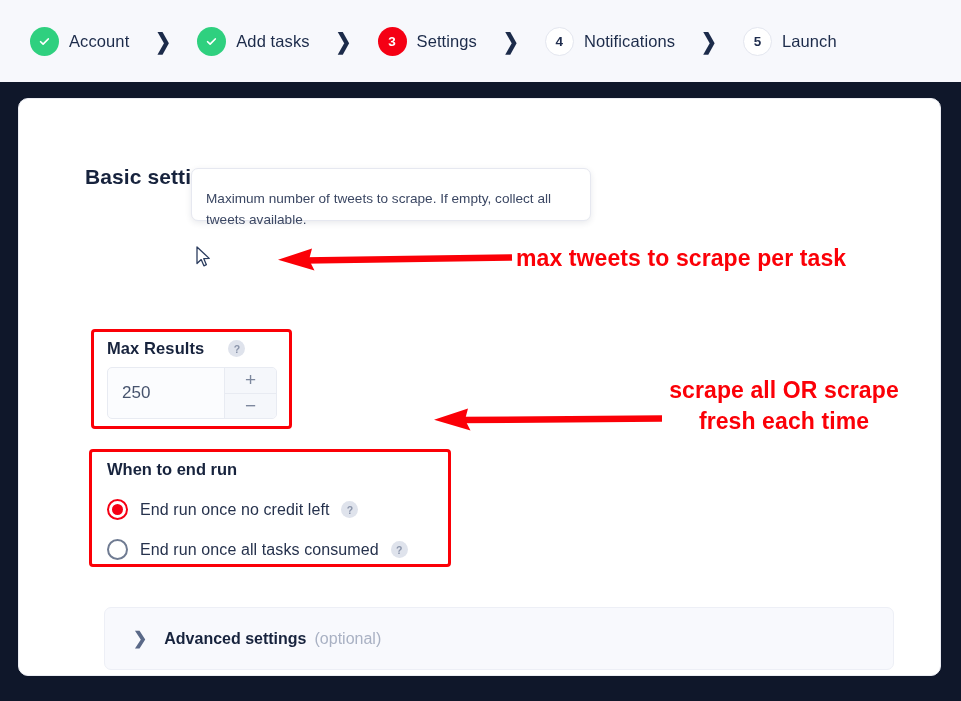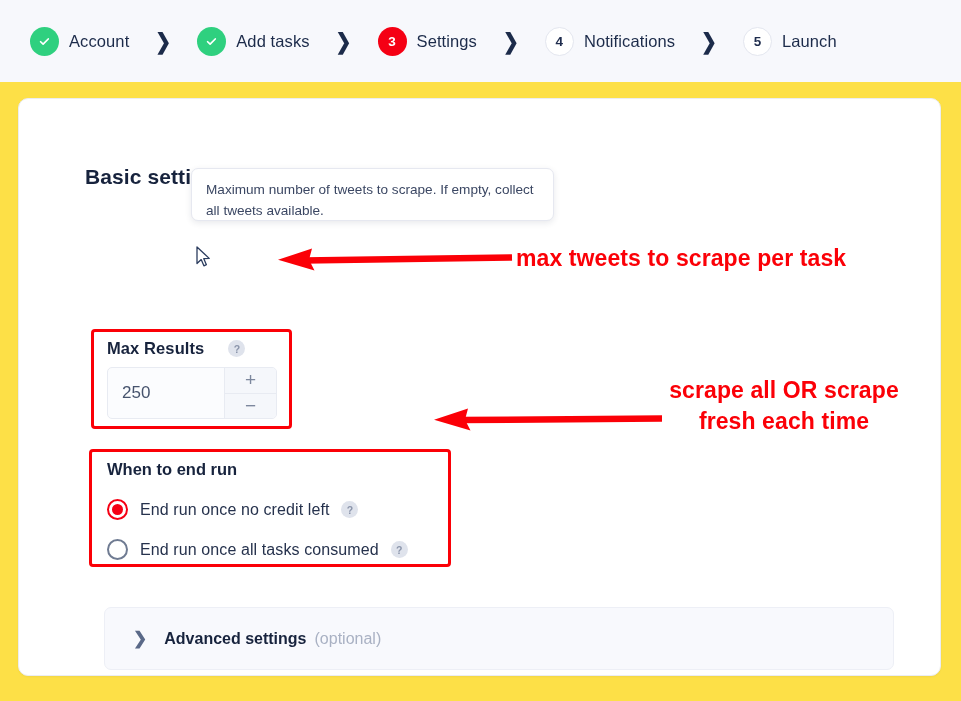"Account" .page { background: #fde047 -> #0f172a }
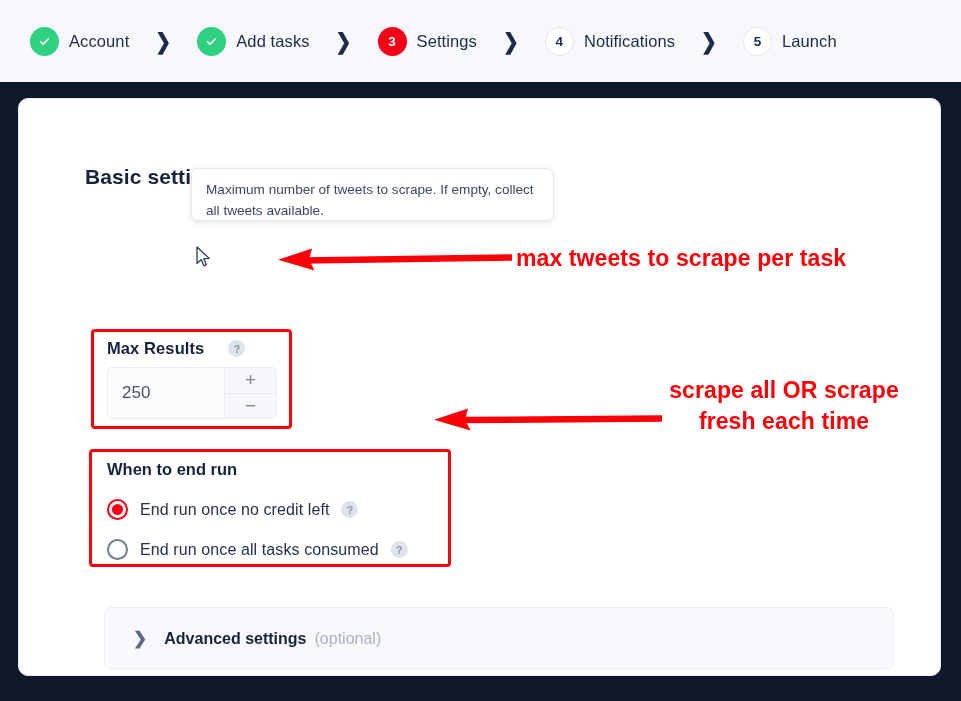"Maximum number of tweets to" .tooltip { padding: 10px 14px 0 14px -> 19px 14px 0 14px; width: 363px -> 400px }
